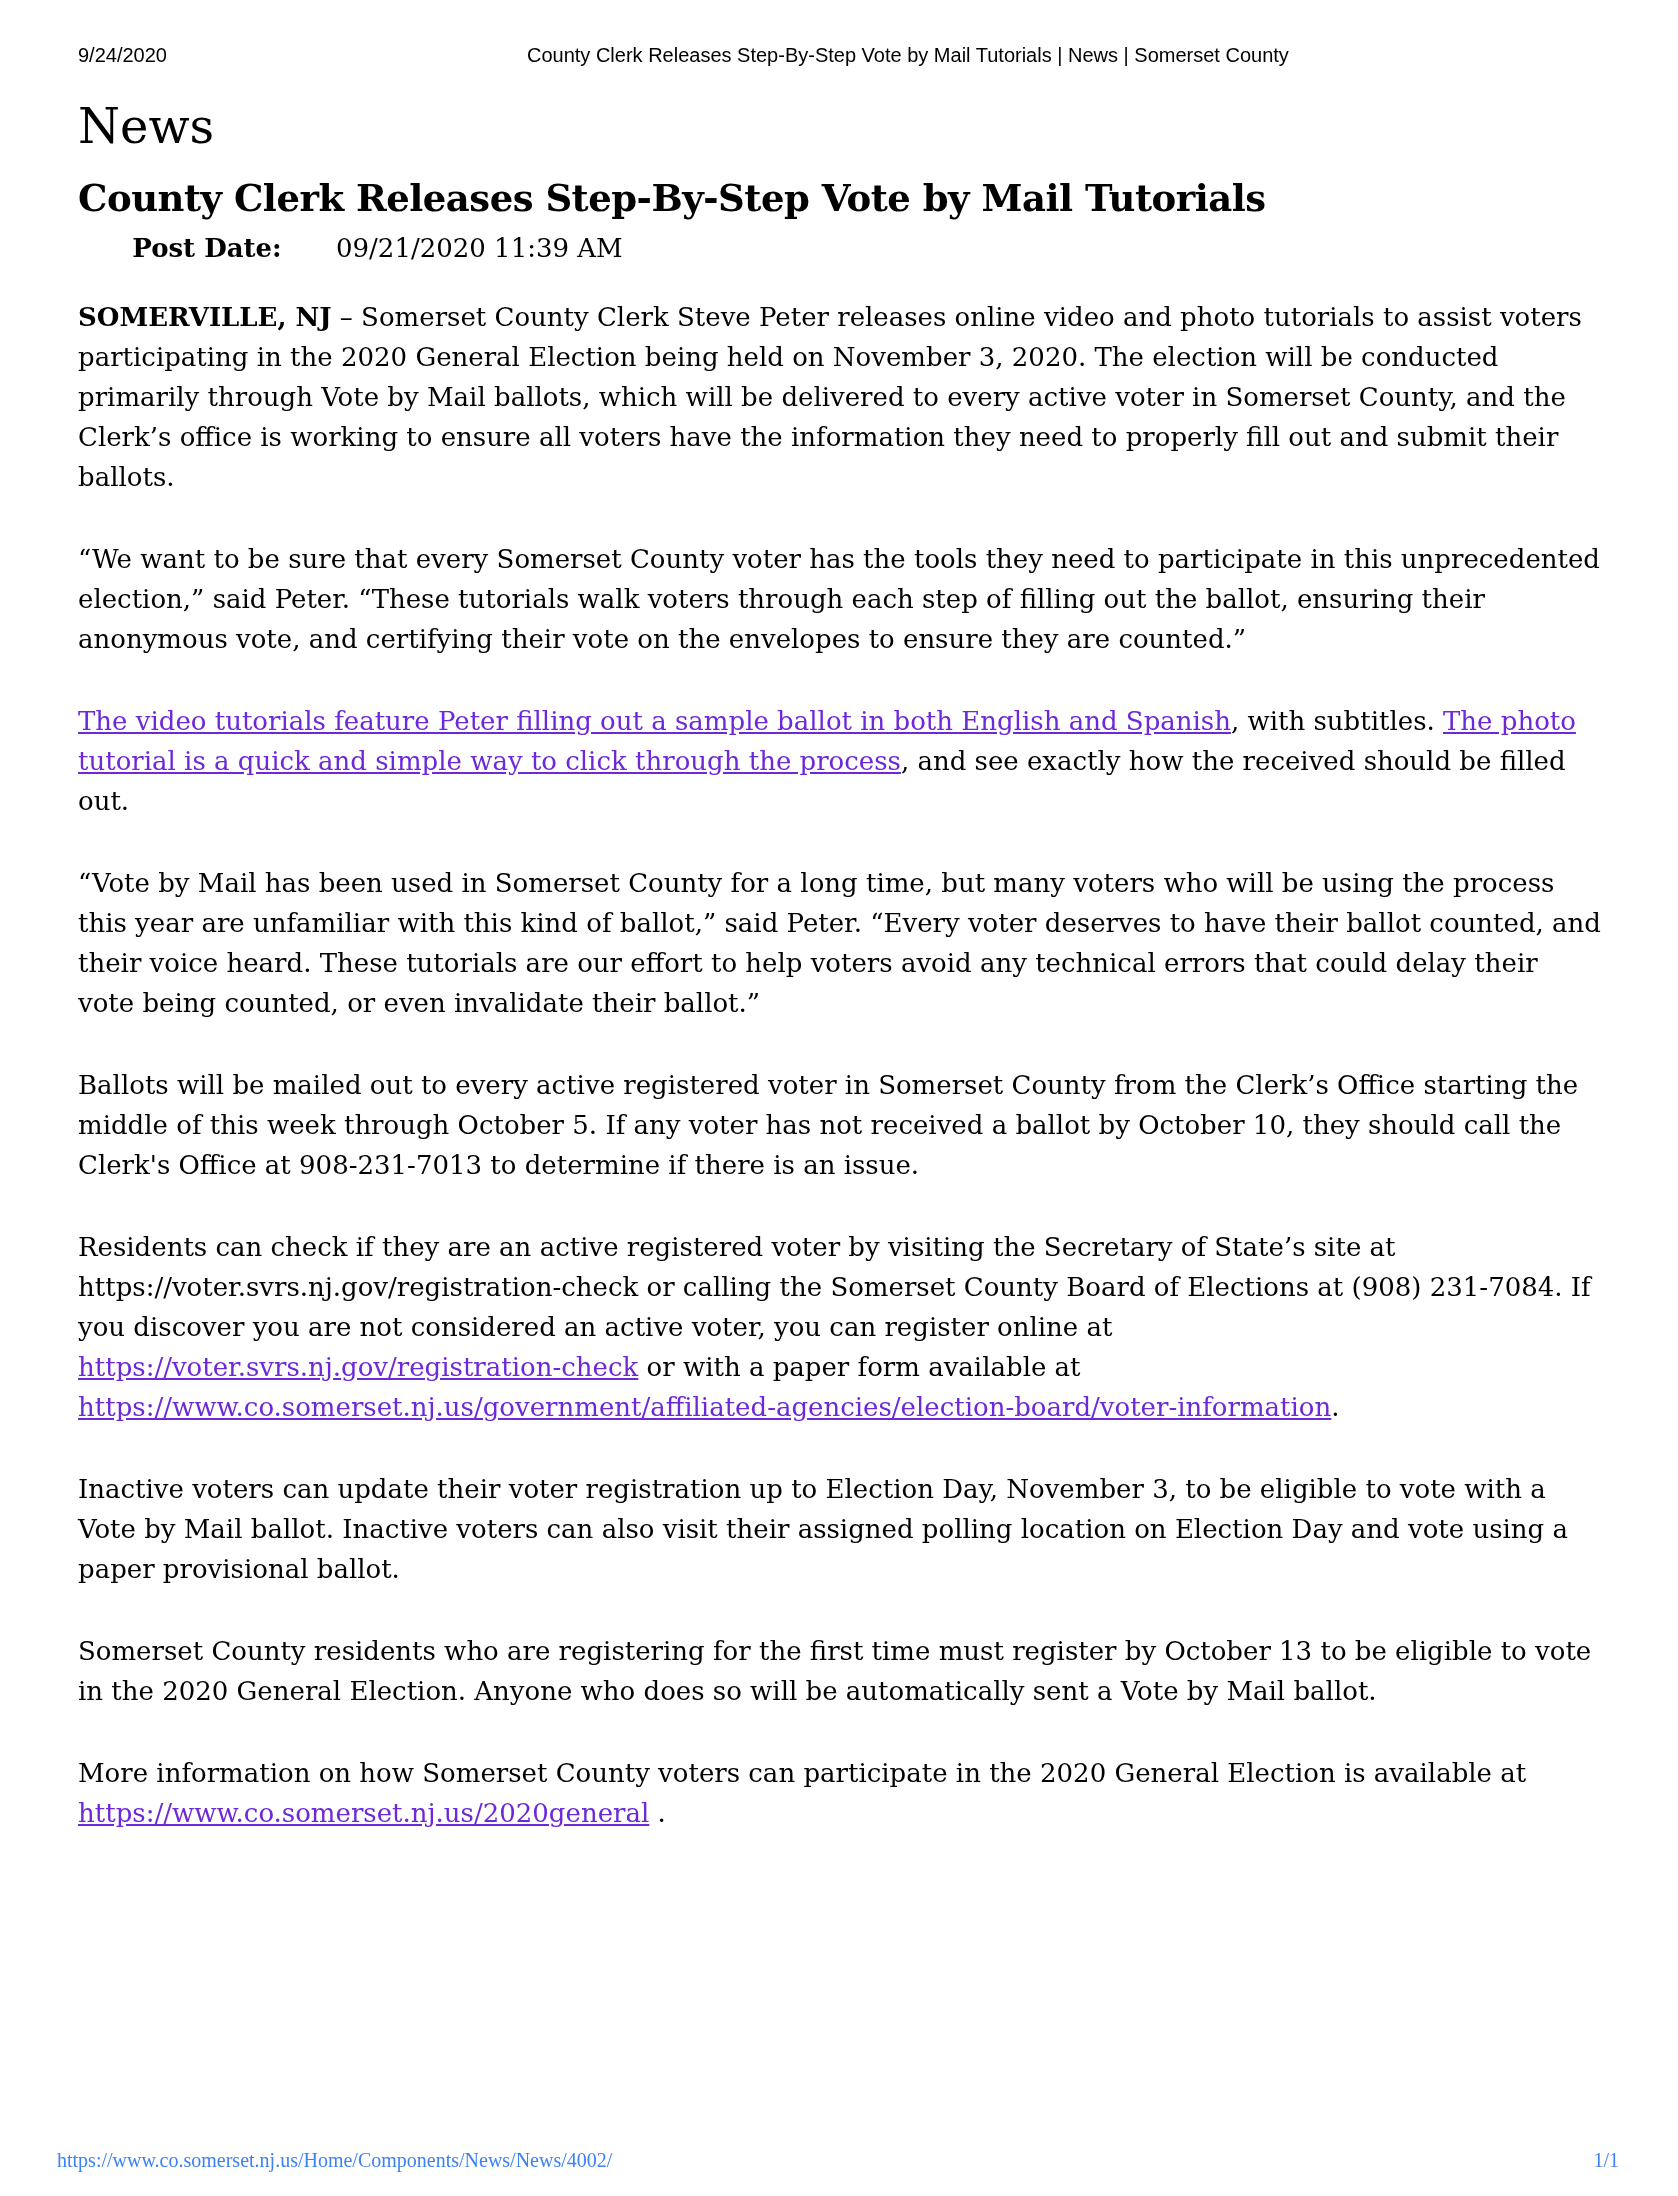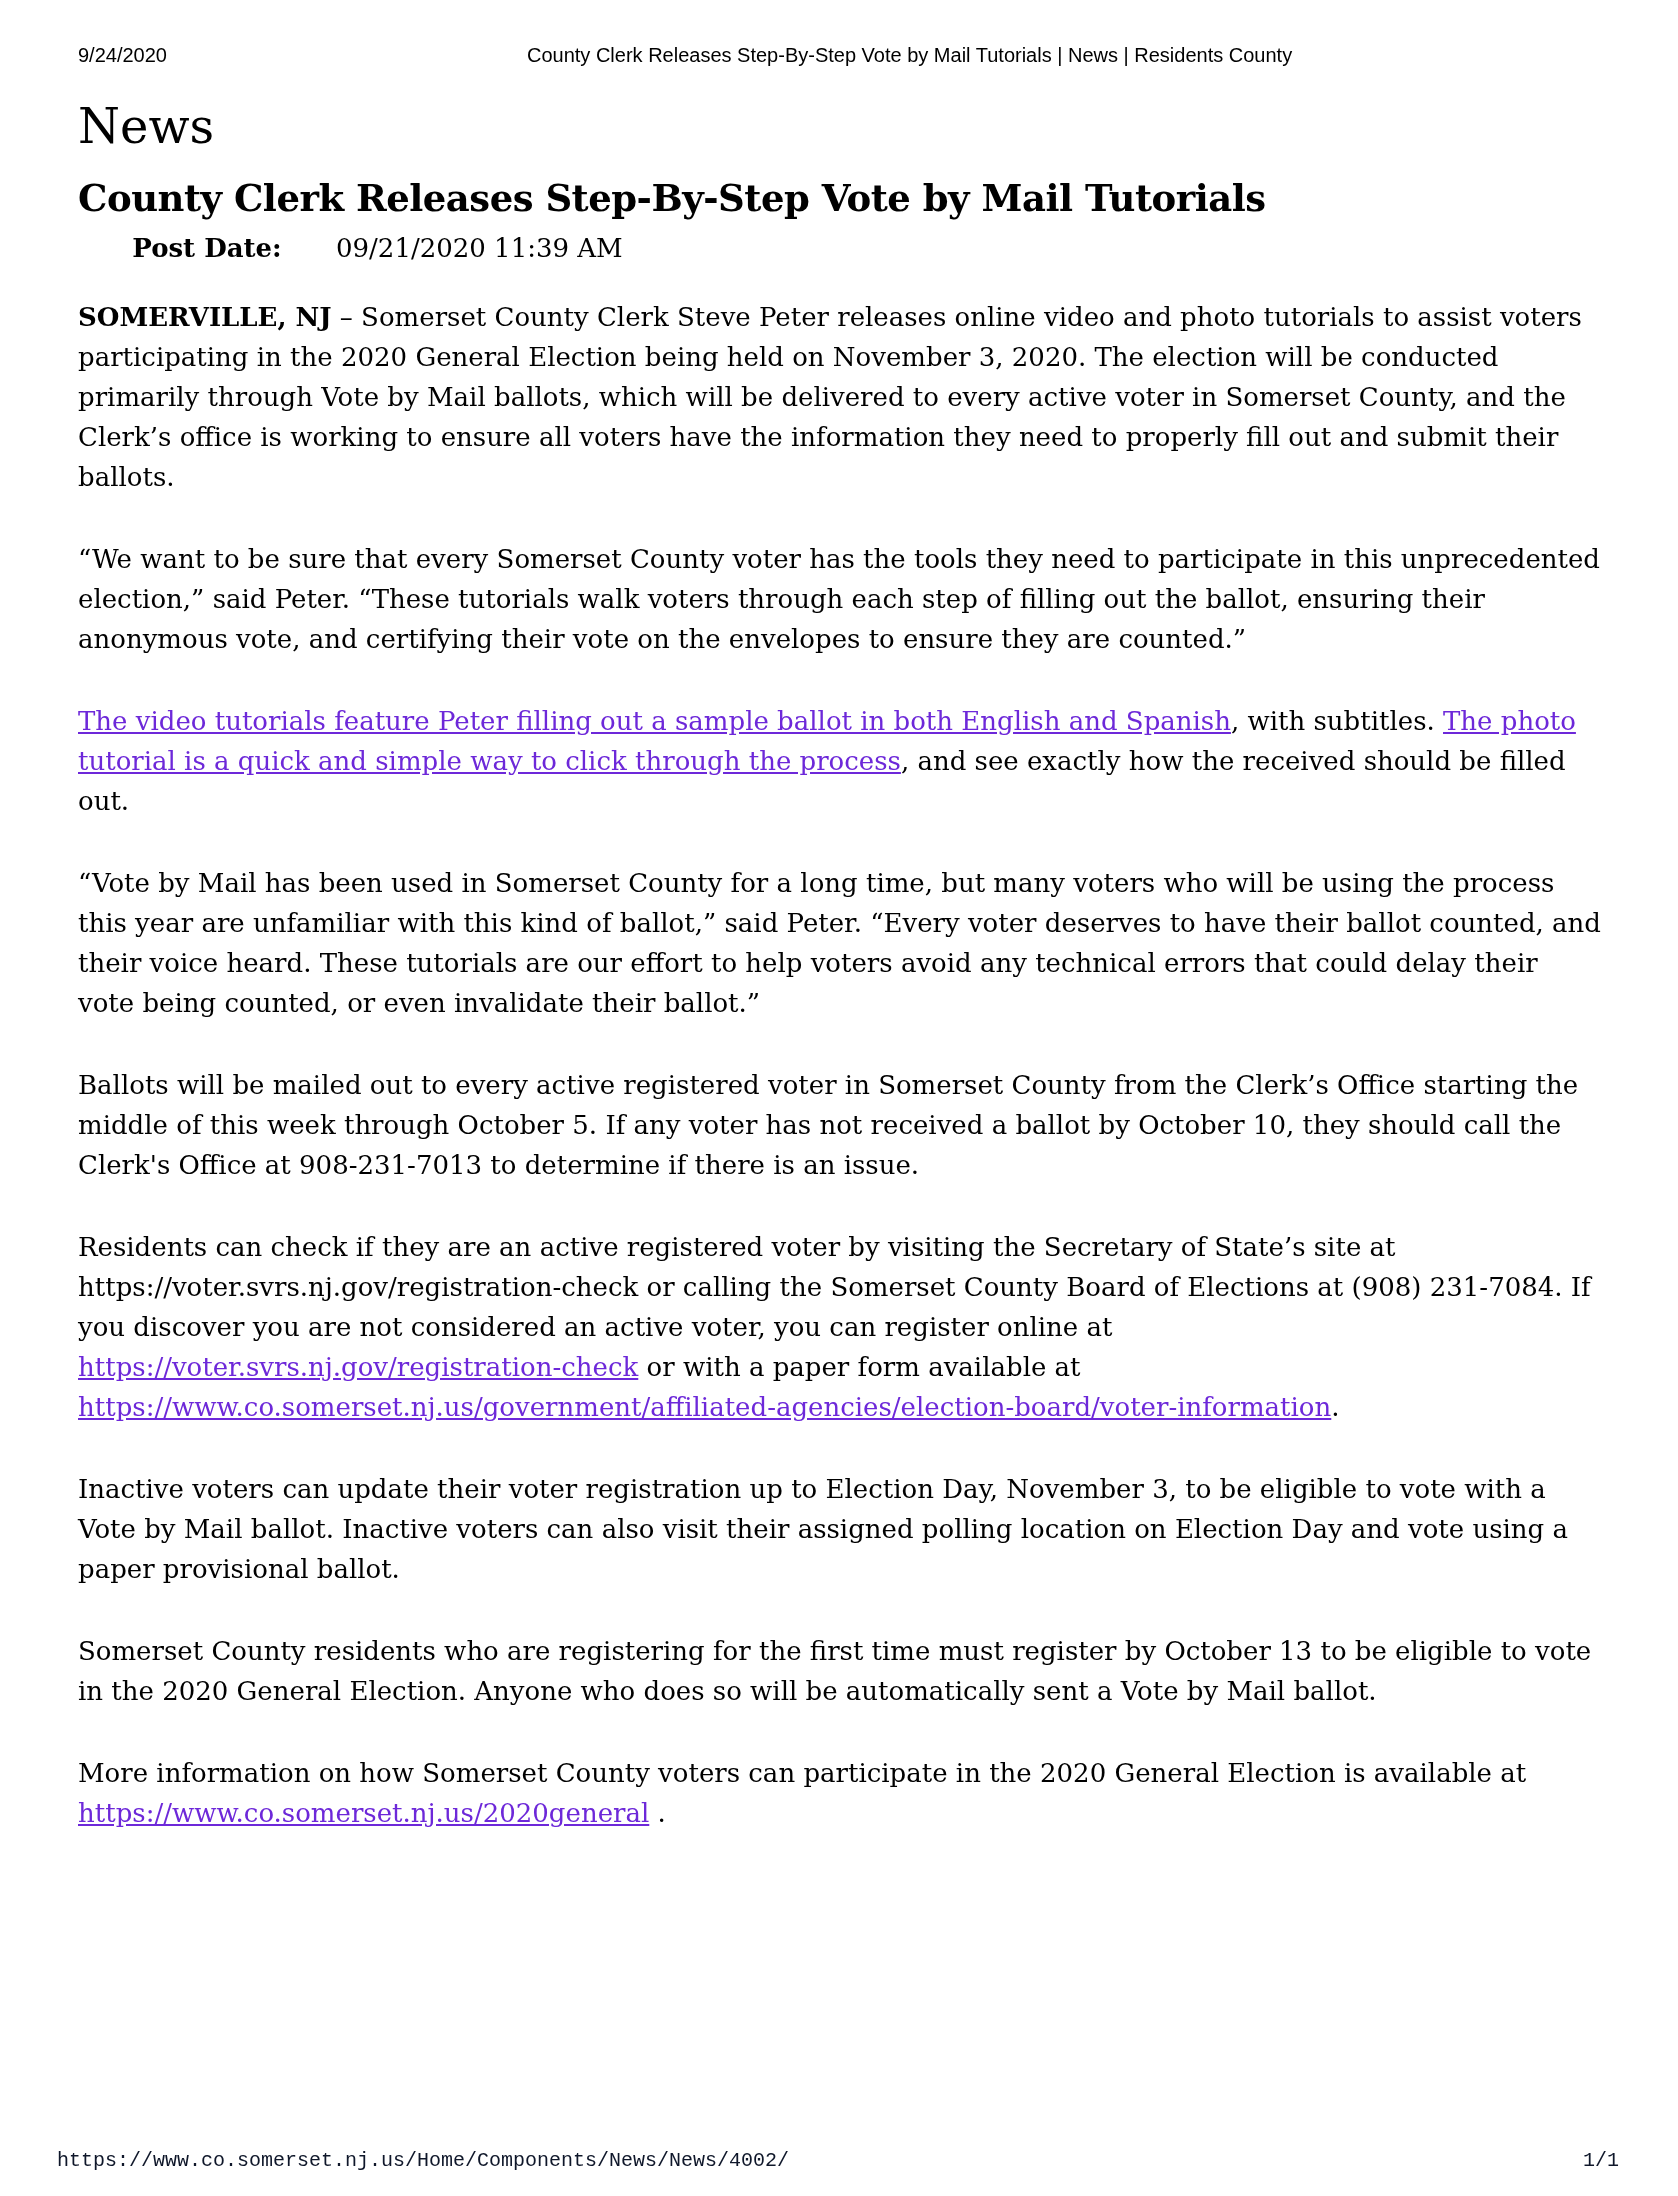"County Clerk Releases Step-By-Step Vote by Mail Tutorials |" span.print-doc-title { text: Residents -> Somerset }
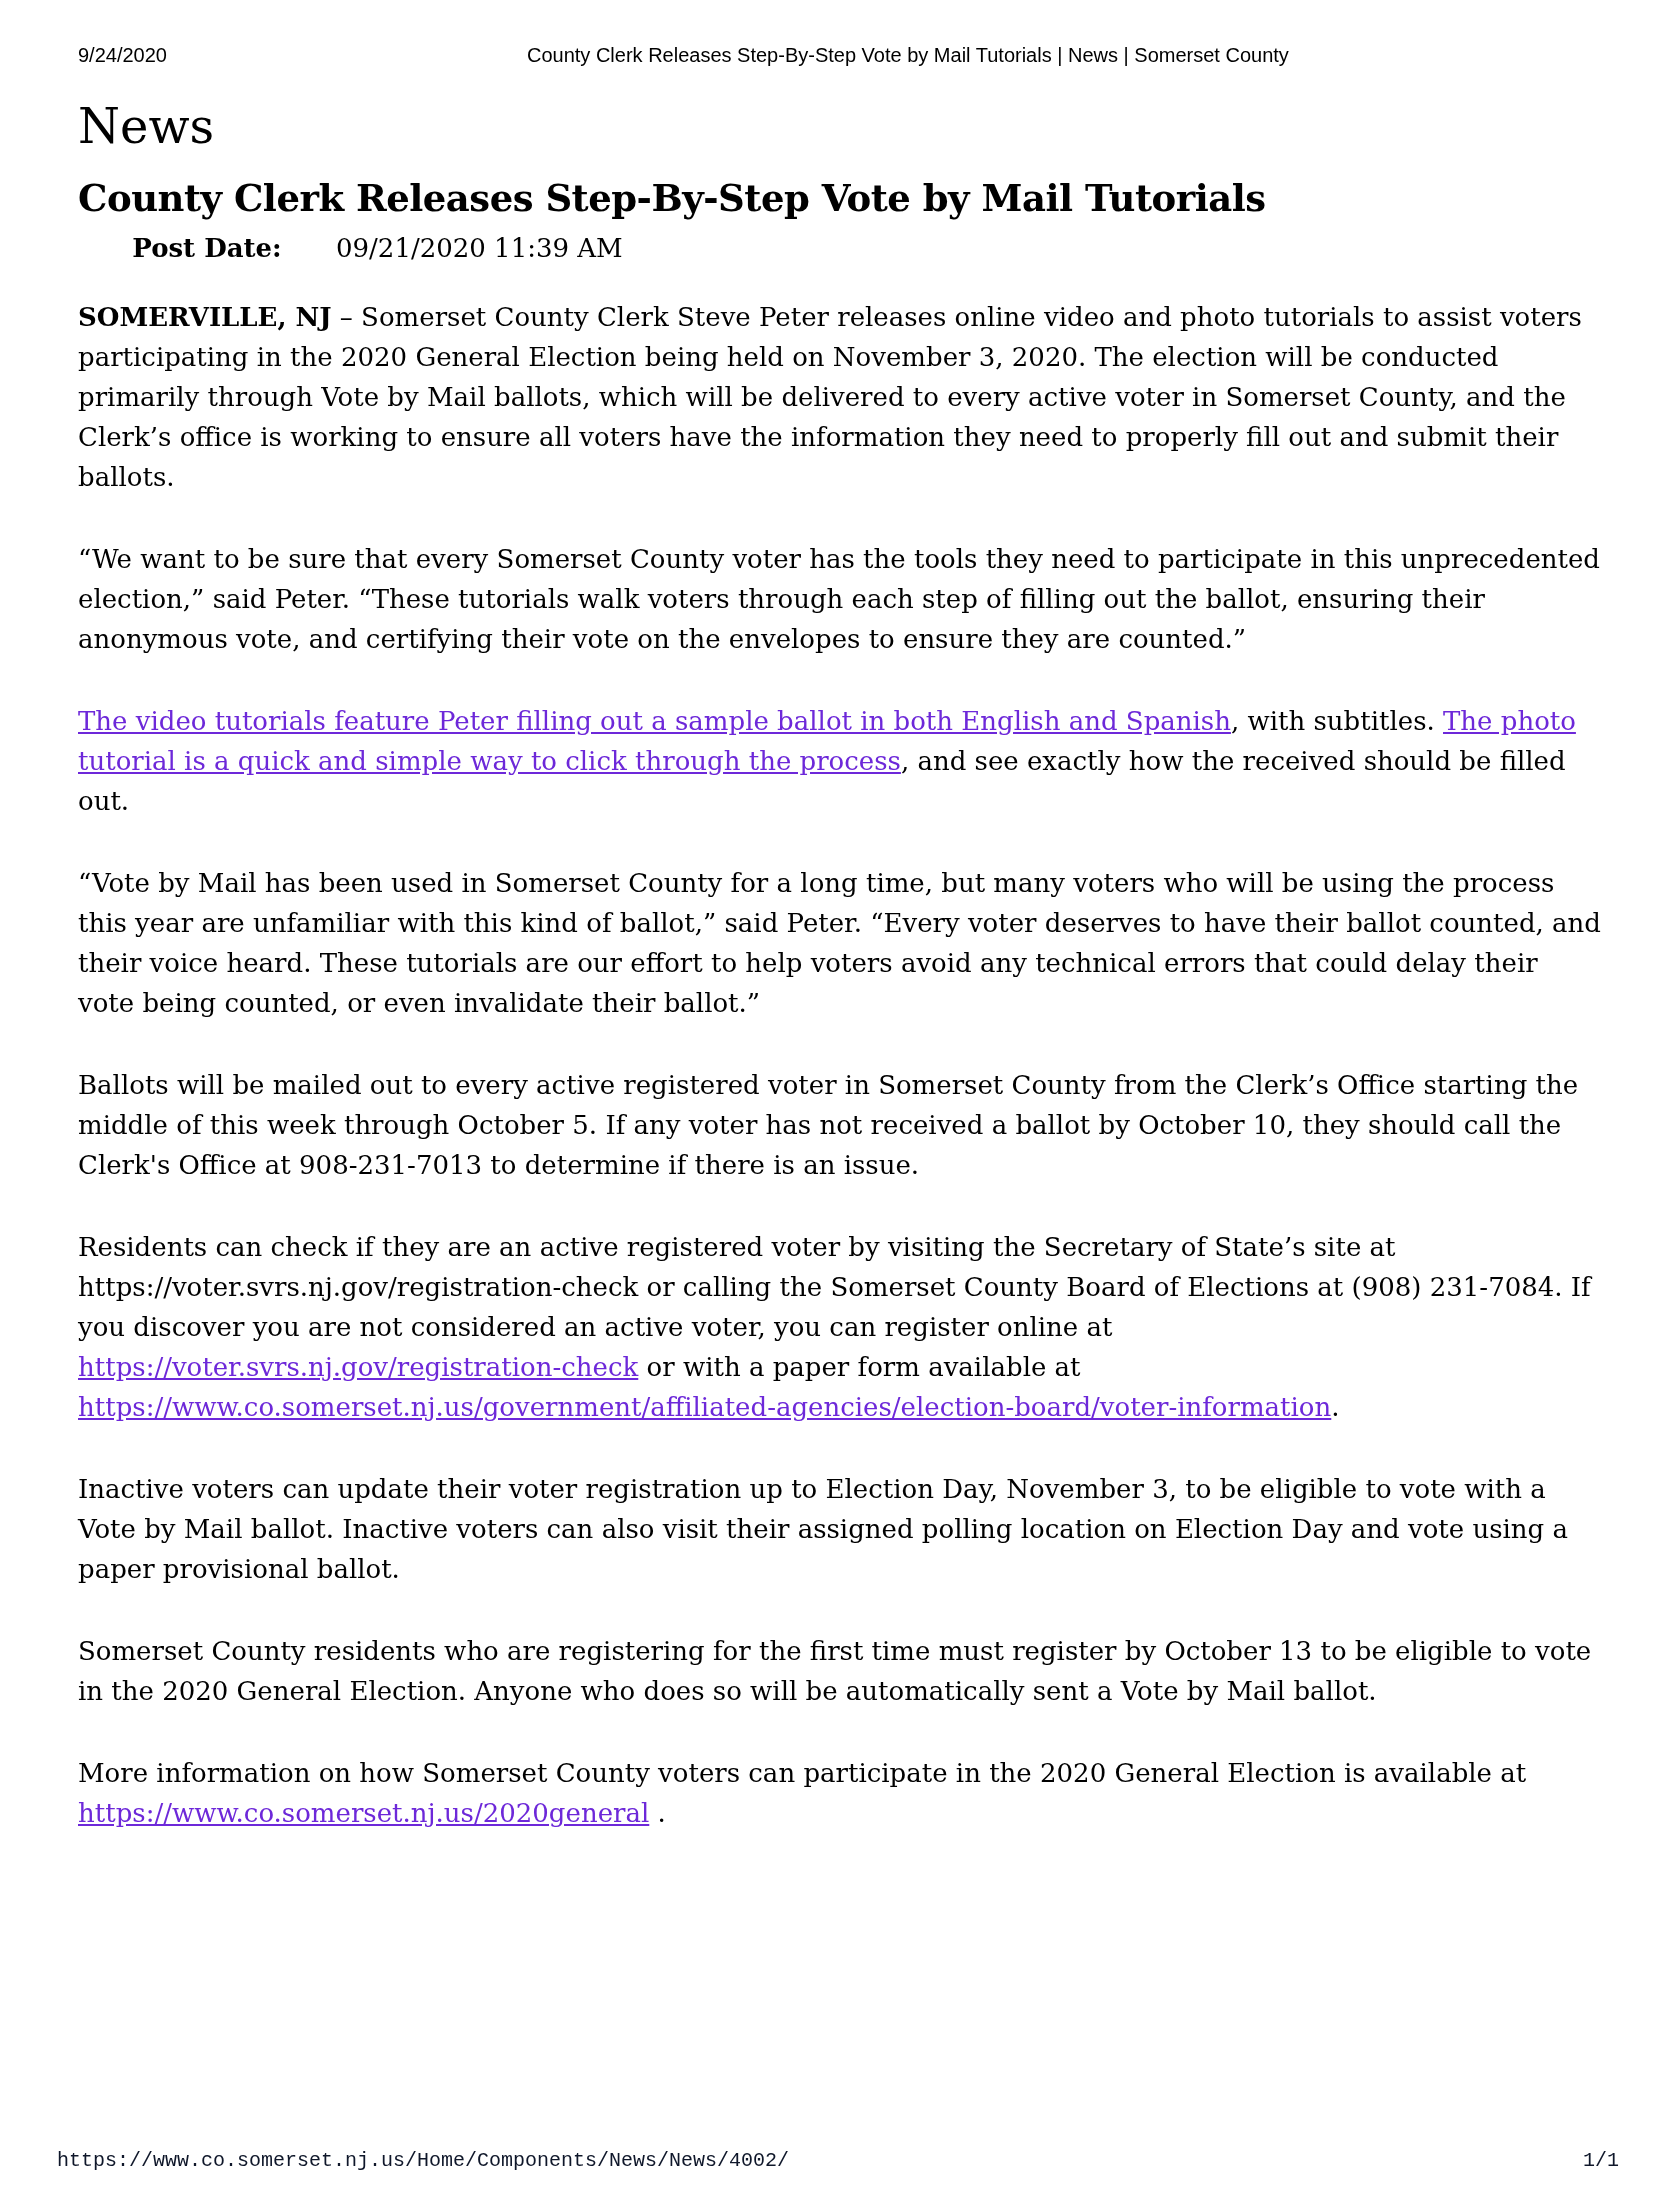"https://www.co.somerset.nj.us/Home/Compo" .print-footer { color: #0f172a -> #3b82f6; font-family: Liberation Mono, monospace -> Liberation Serif, serif }
